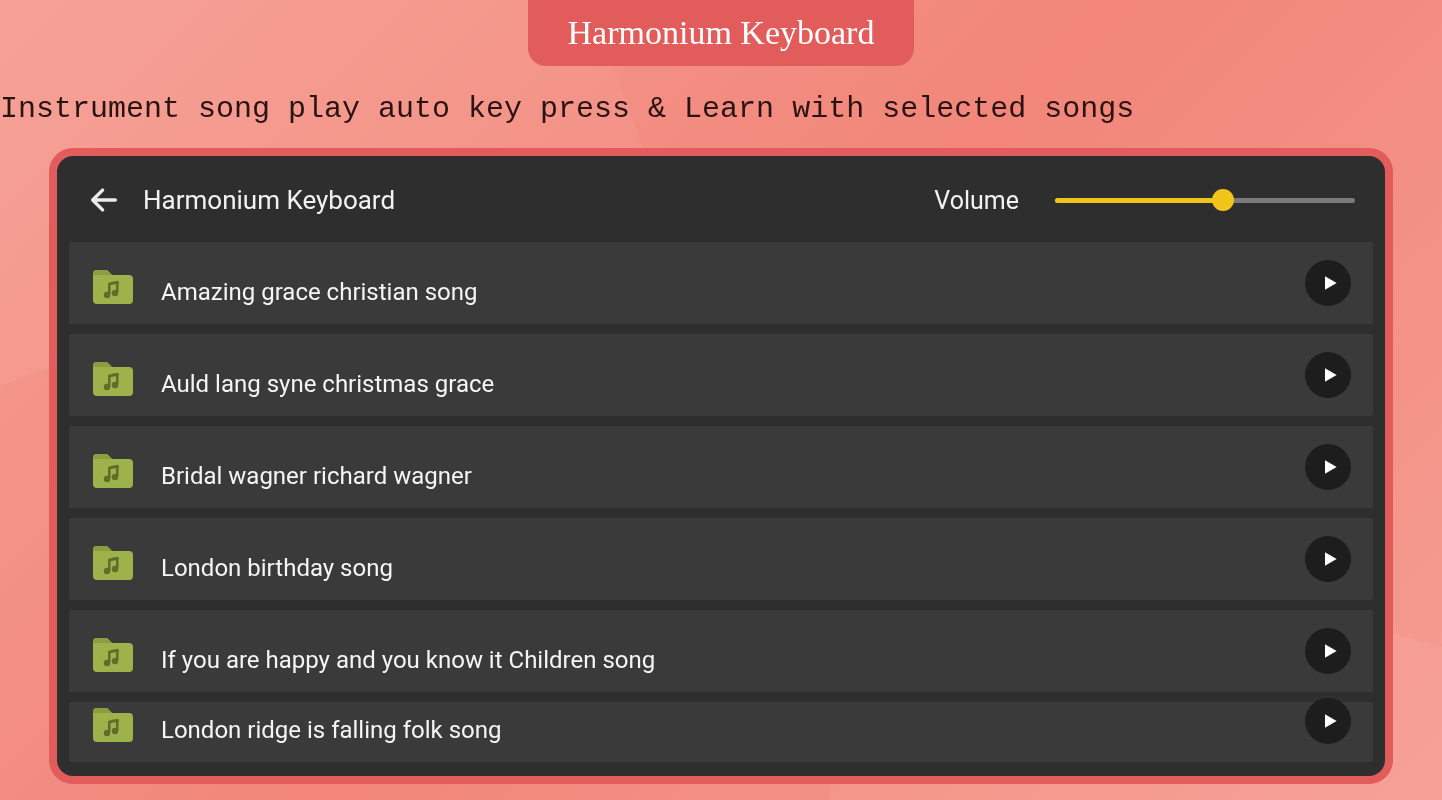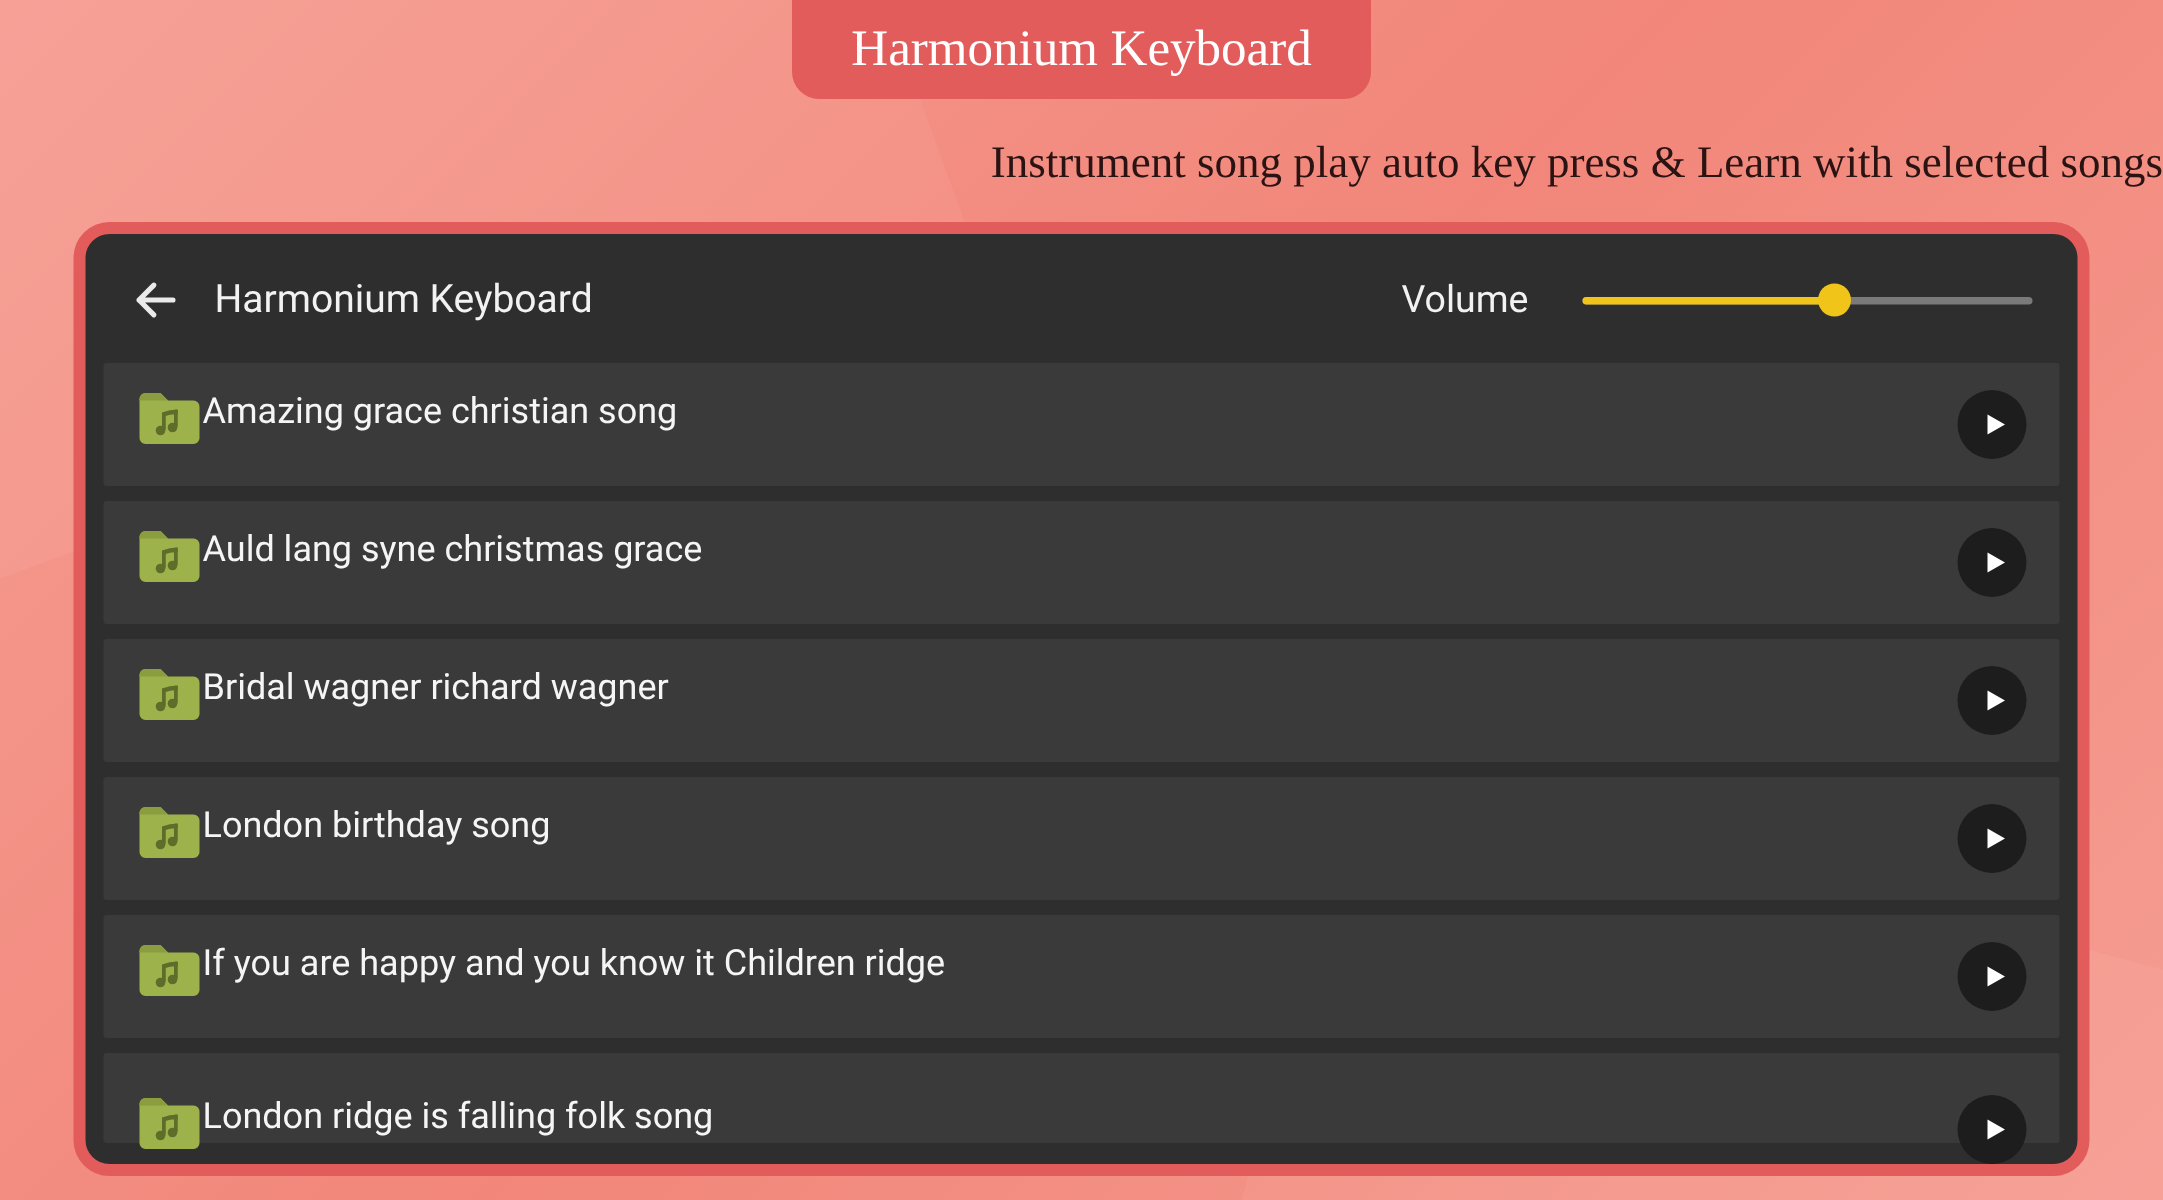"Instrument song play auto key" .subtitle { font-family: Liberation Serif, serif -> Liberation Mono, monospace; text-align: right -> left }
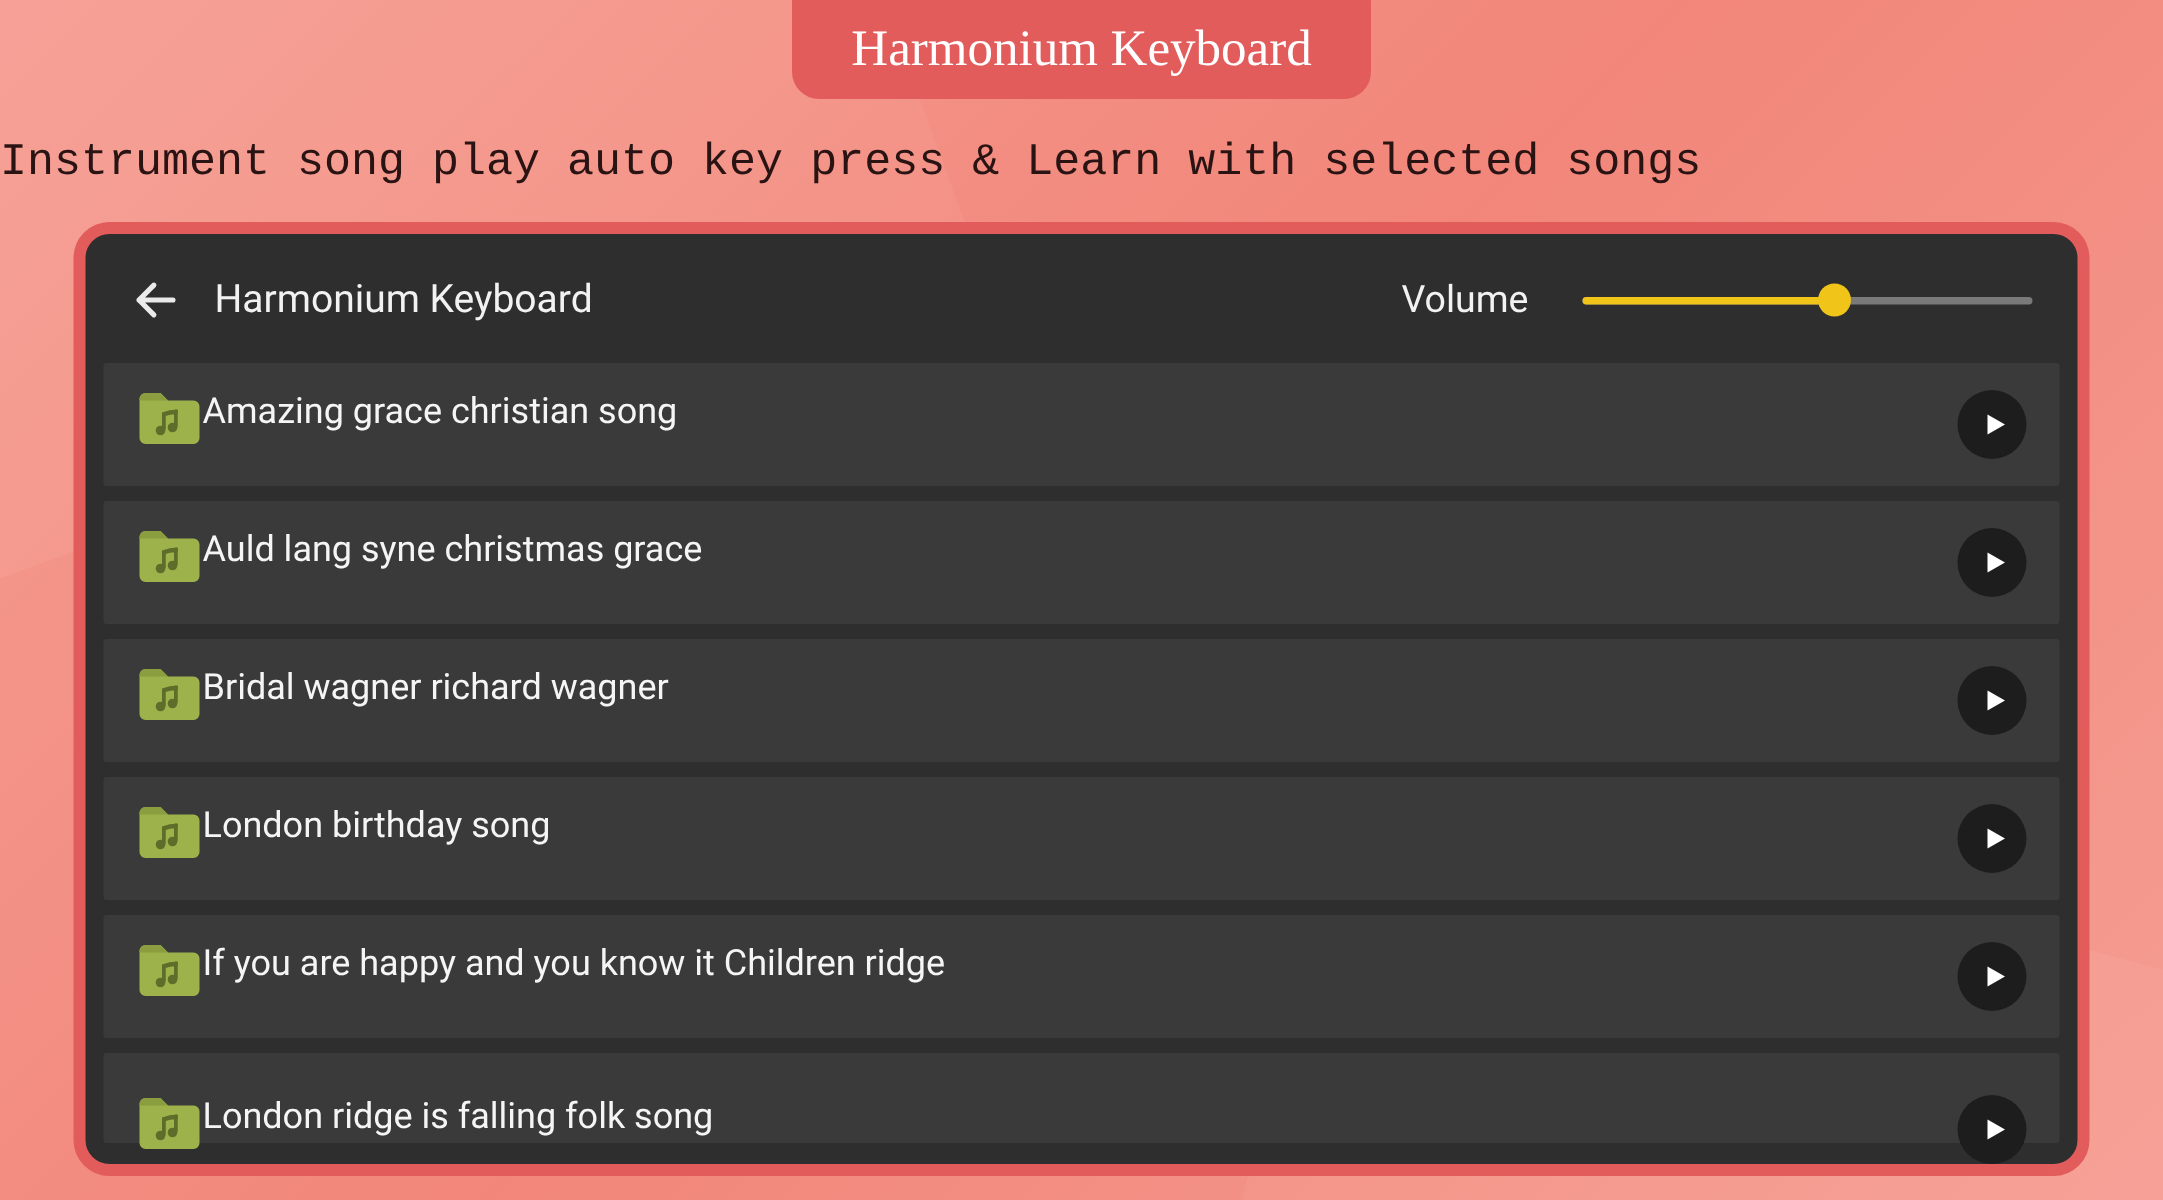"Amazing grace christian song" .song-row { align-items: flex-start -> flex-end; gap: none -> 26px }
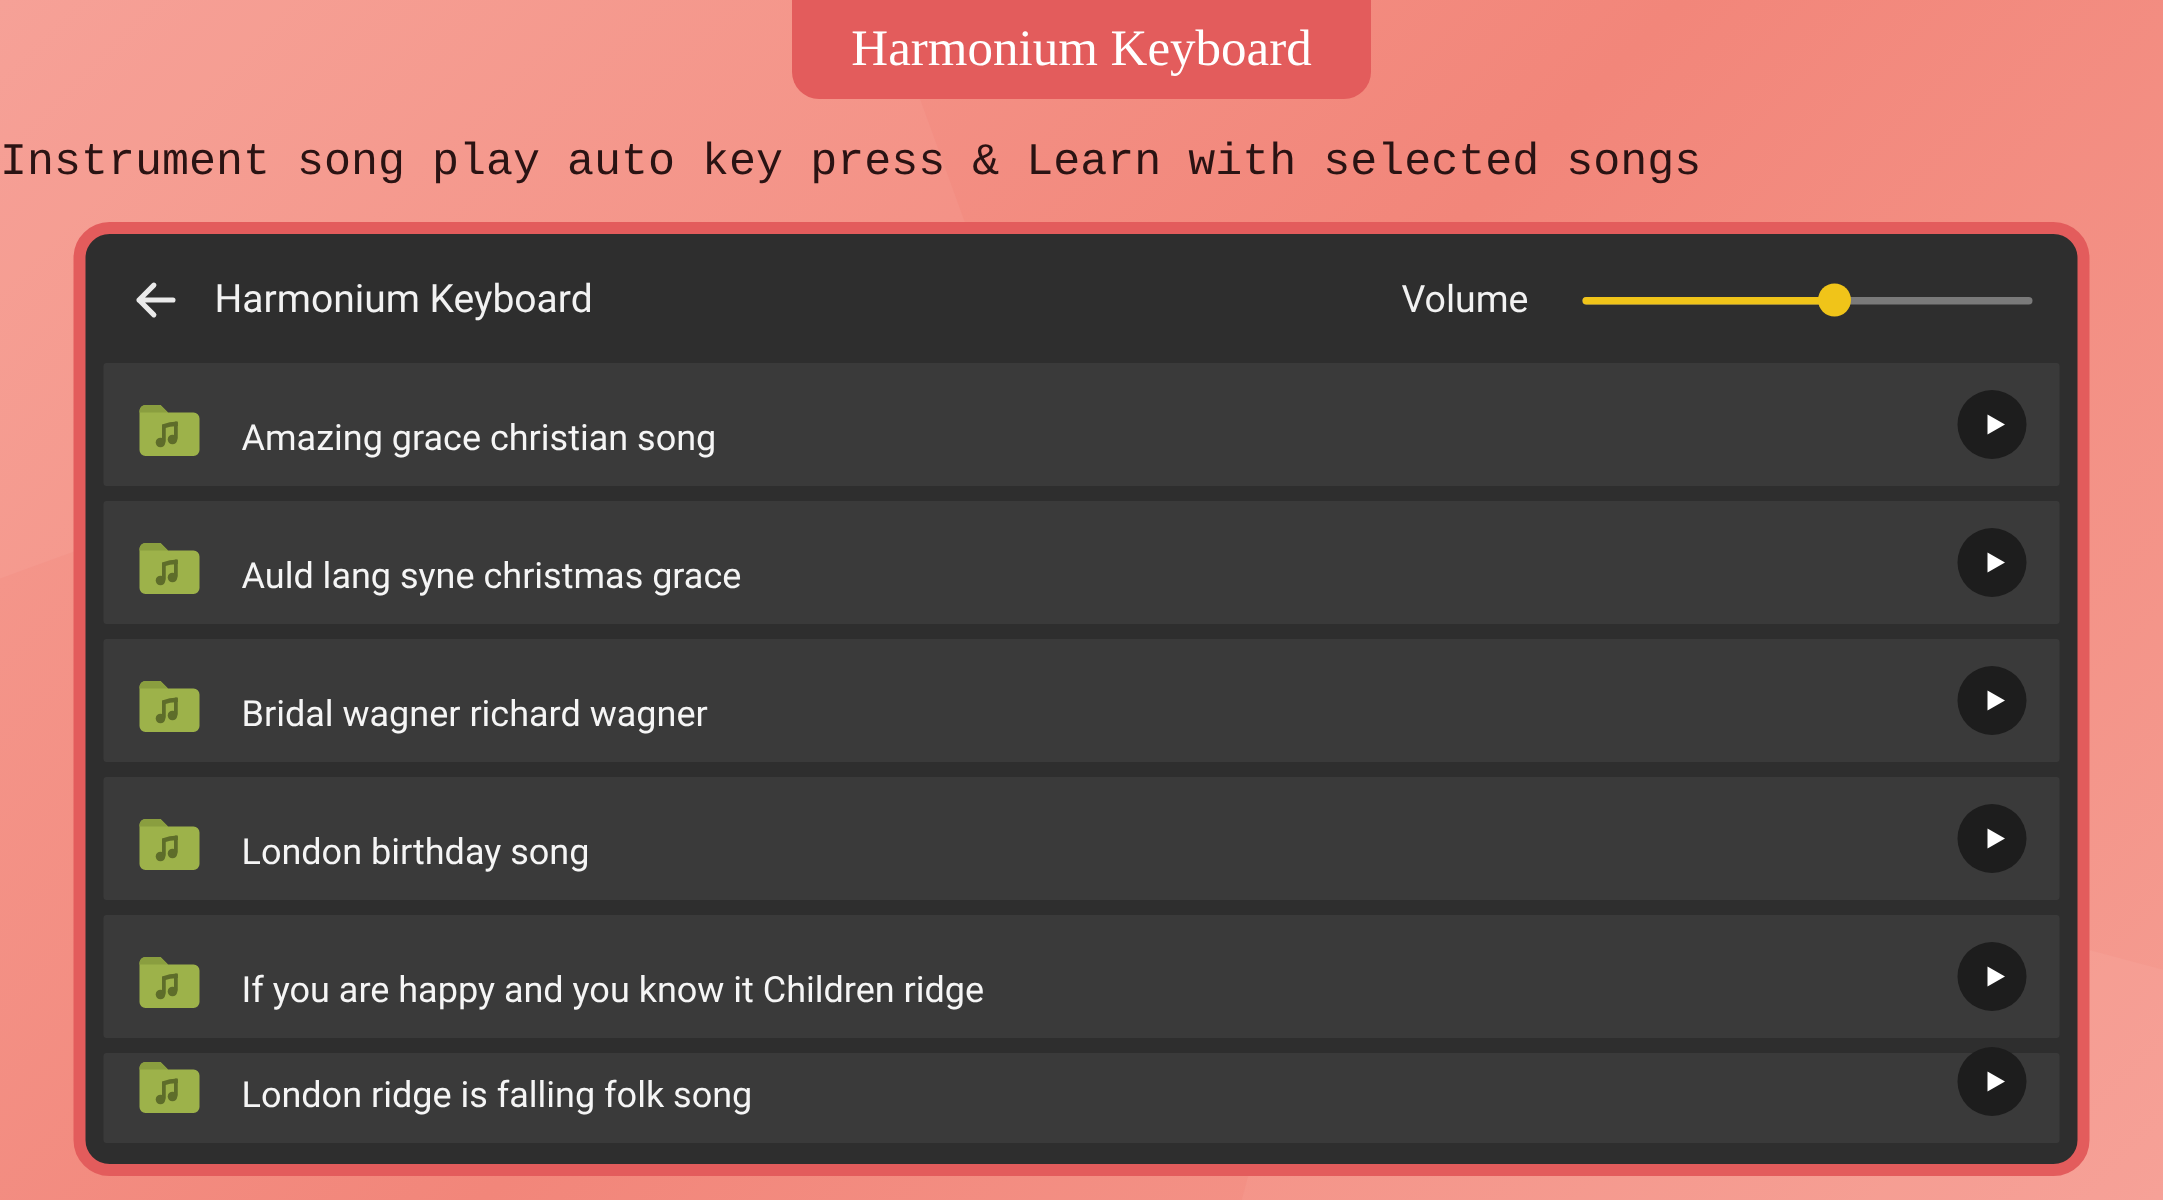"If you are happy and" div.song-title { text: ridge -> song }
